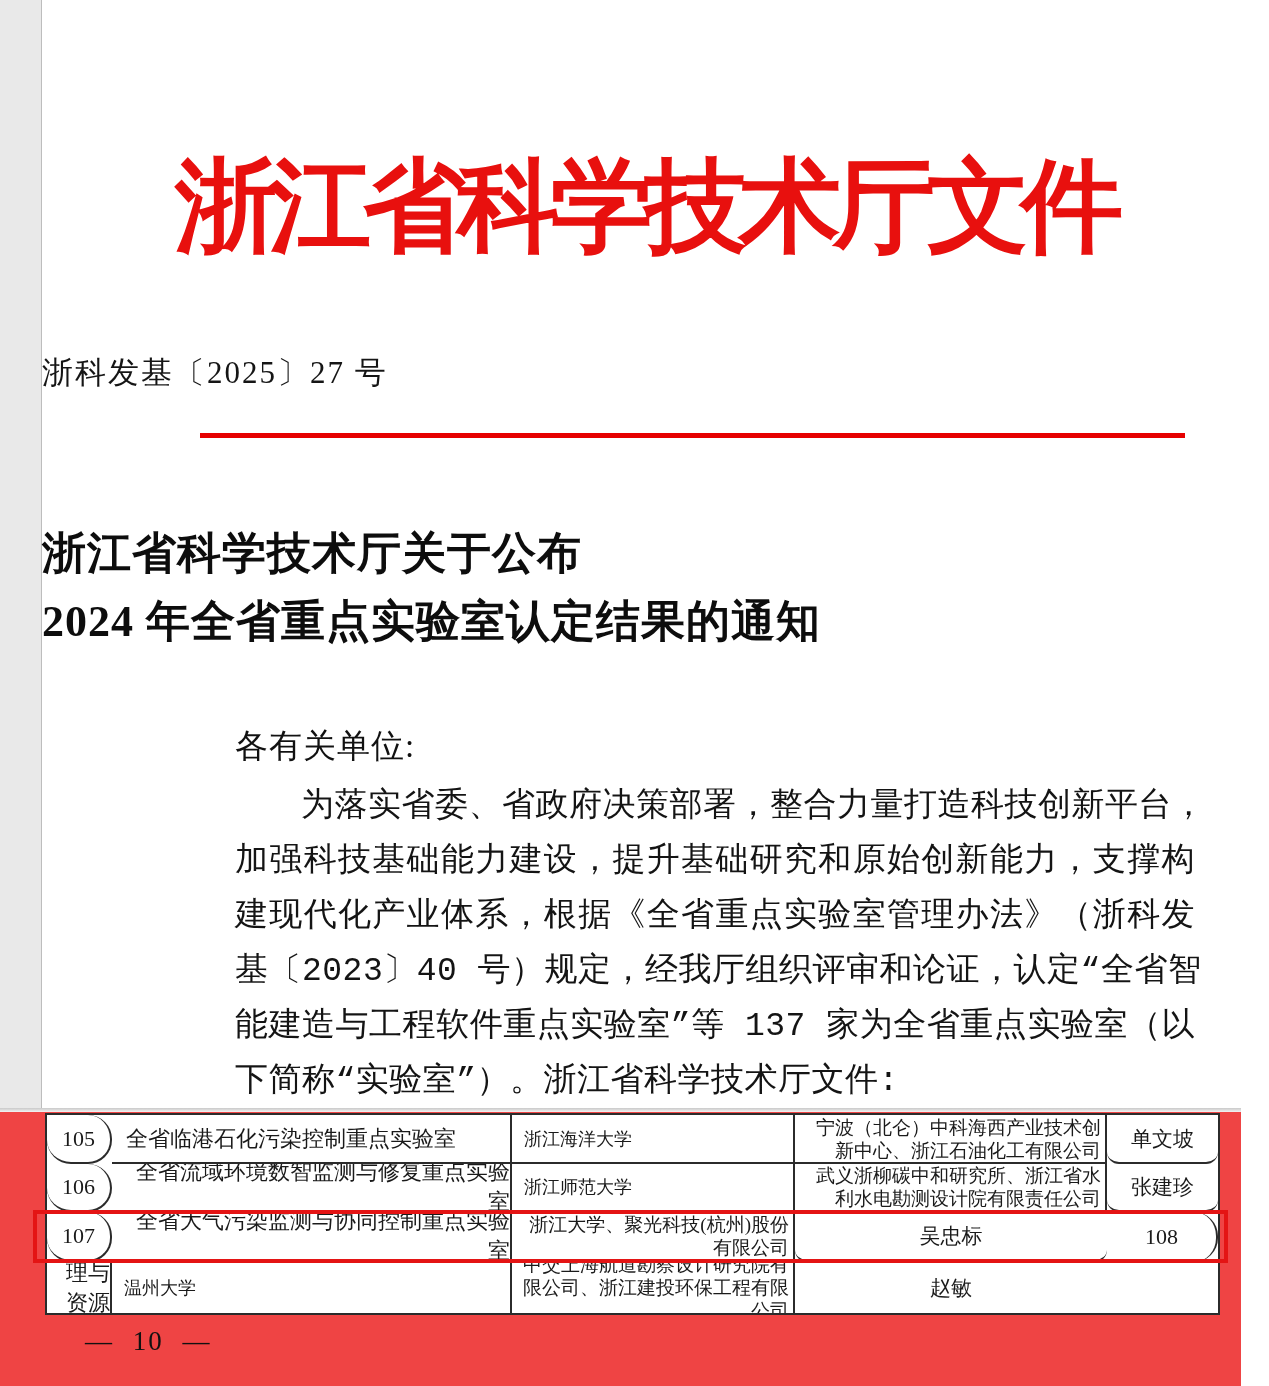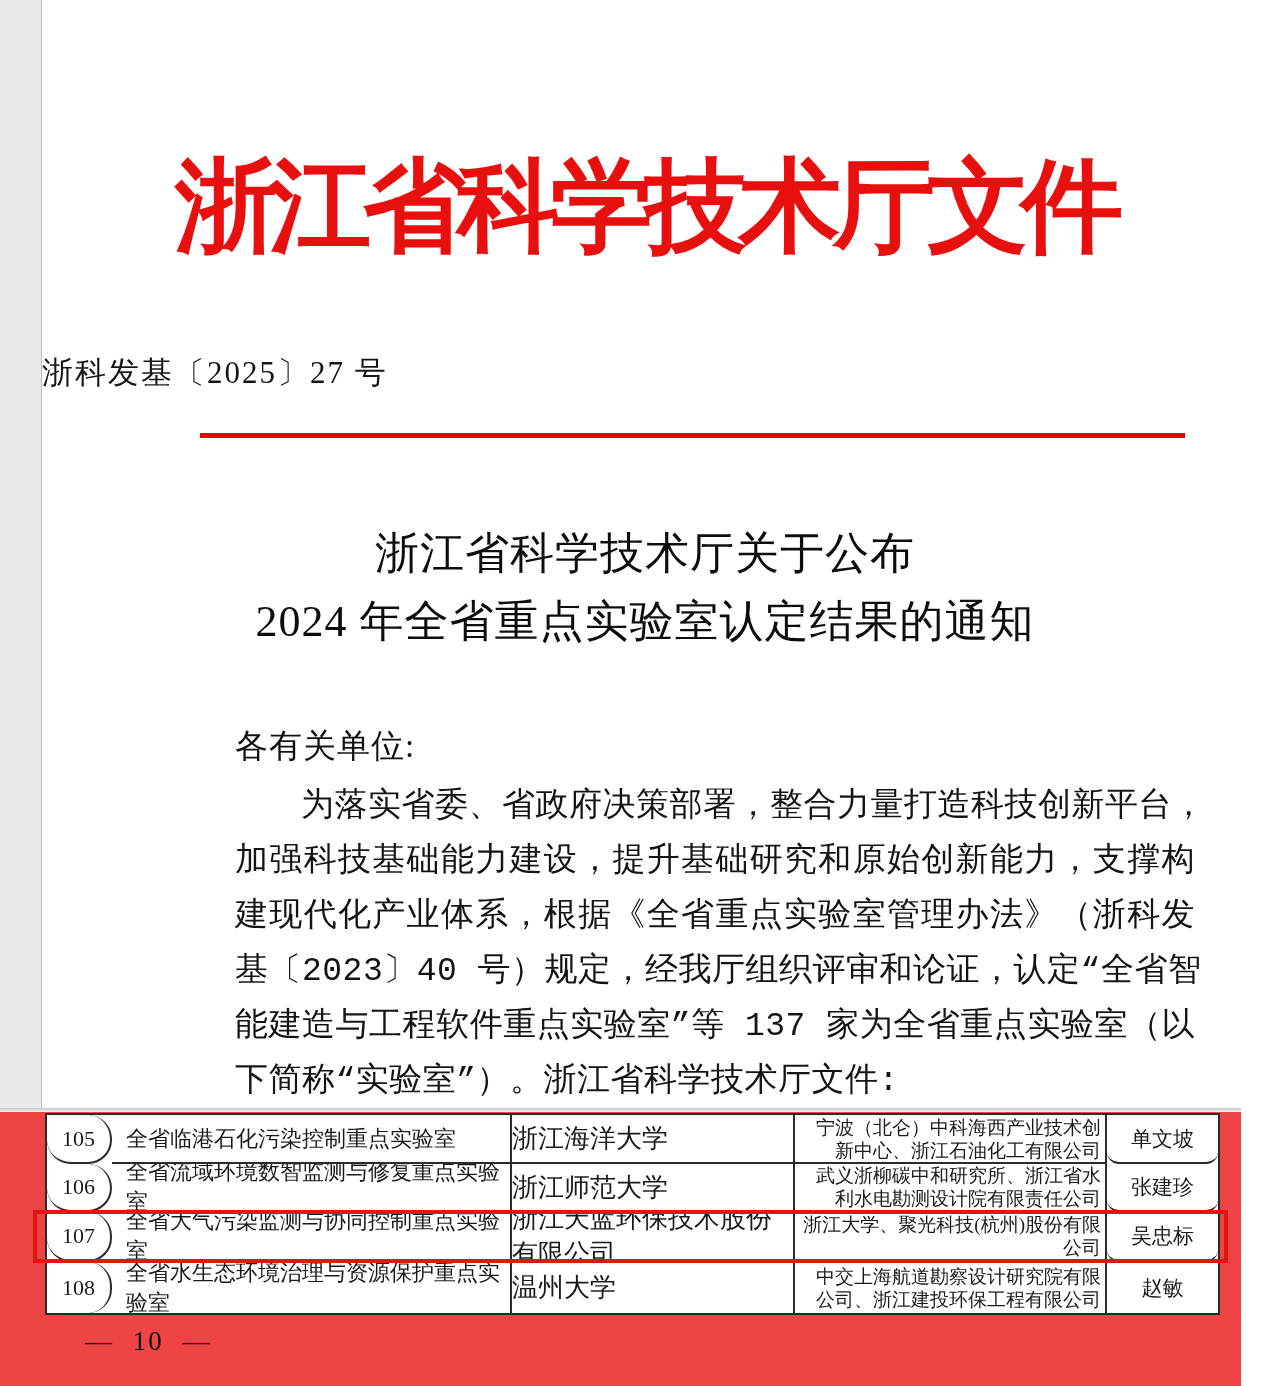"浙江省科学技术厅关于公布" .notice-title { font-weight: 400 -> 700; text-align: center -> left }
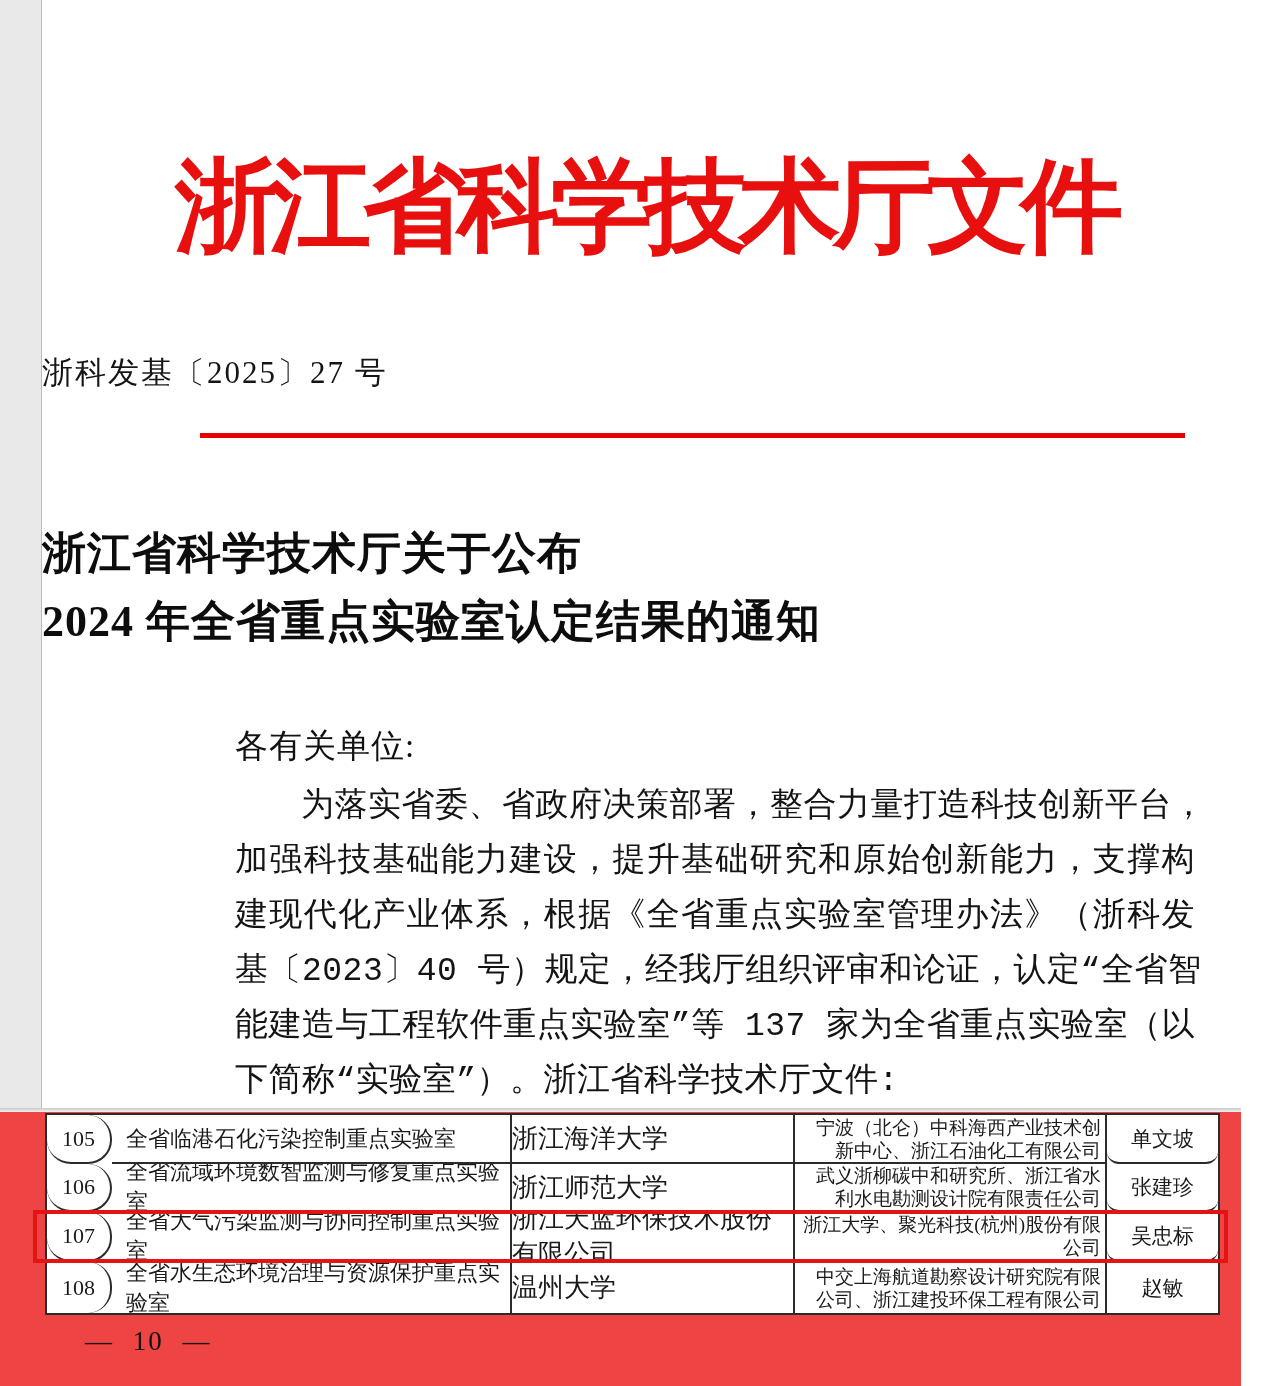"全省临港石化污染控制重点实验室" .cell { text-align: none -> right }
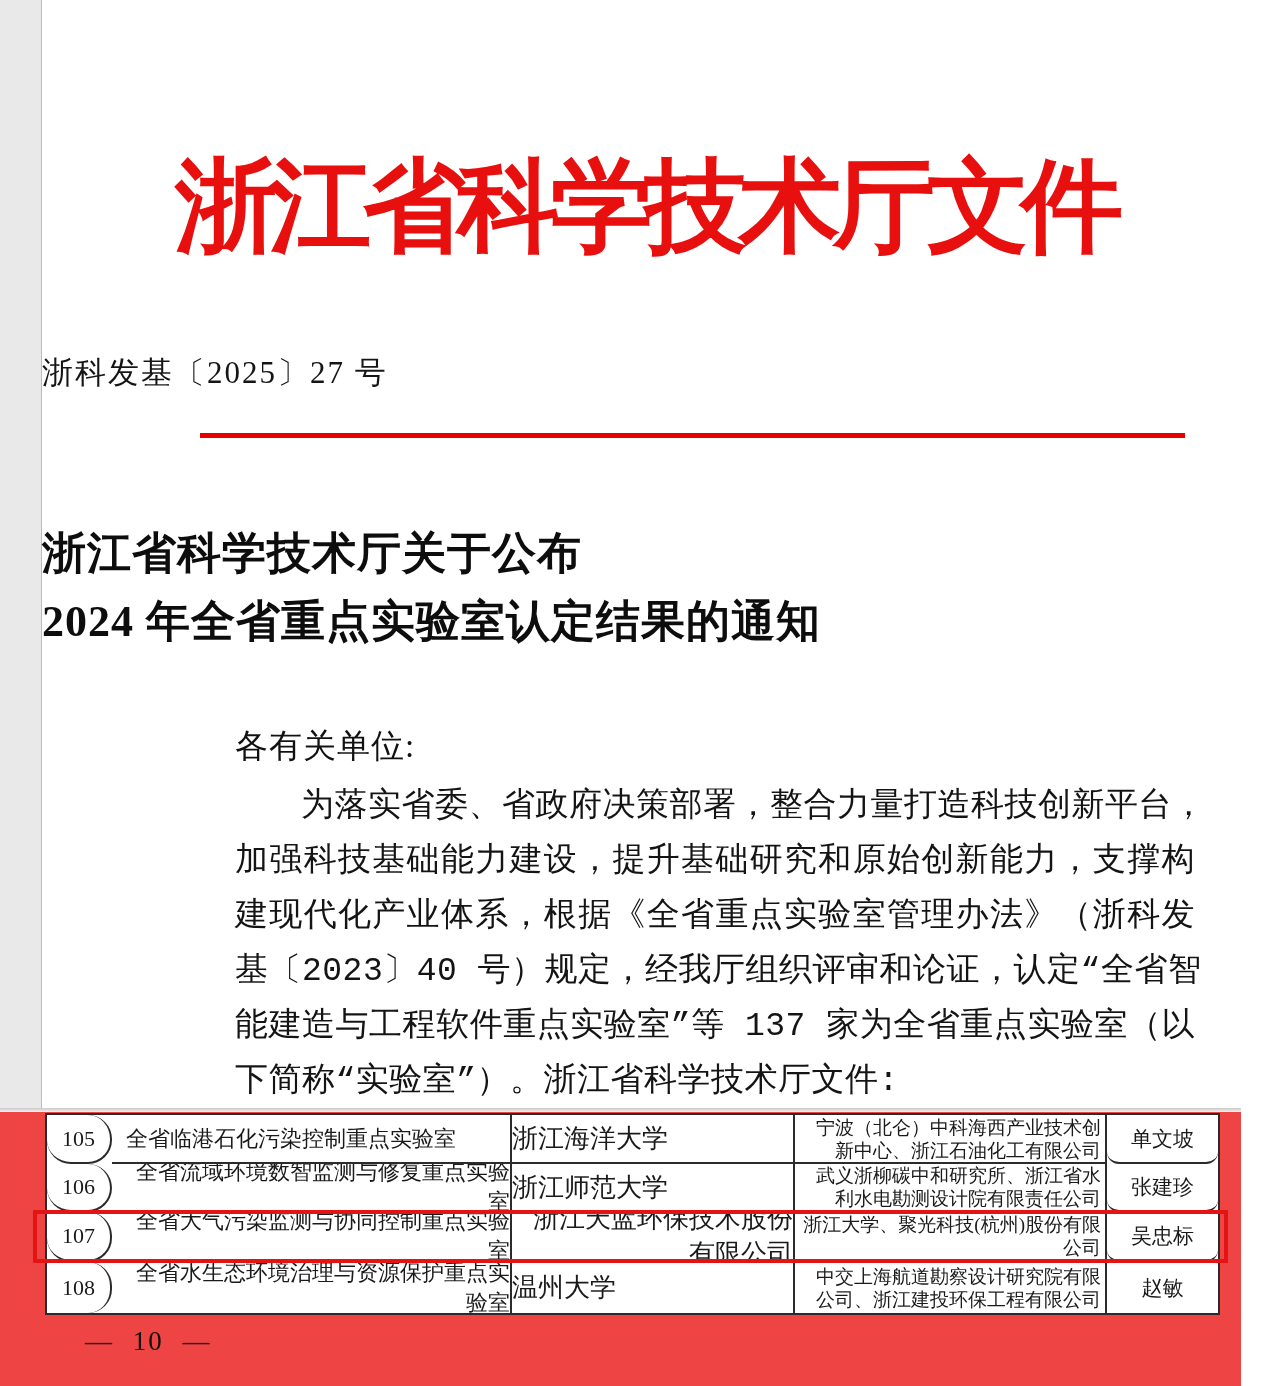"浙江海洋大学" .cell.host { font-size: 26px -> 18px; padding-left: none -> 12px }
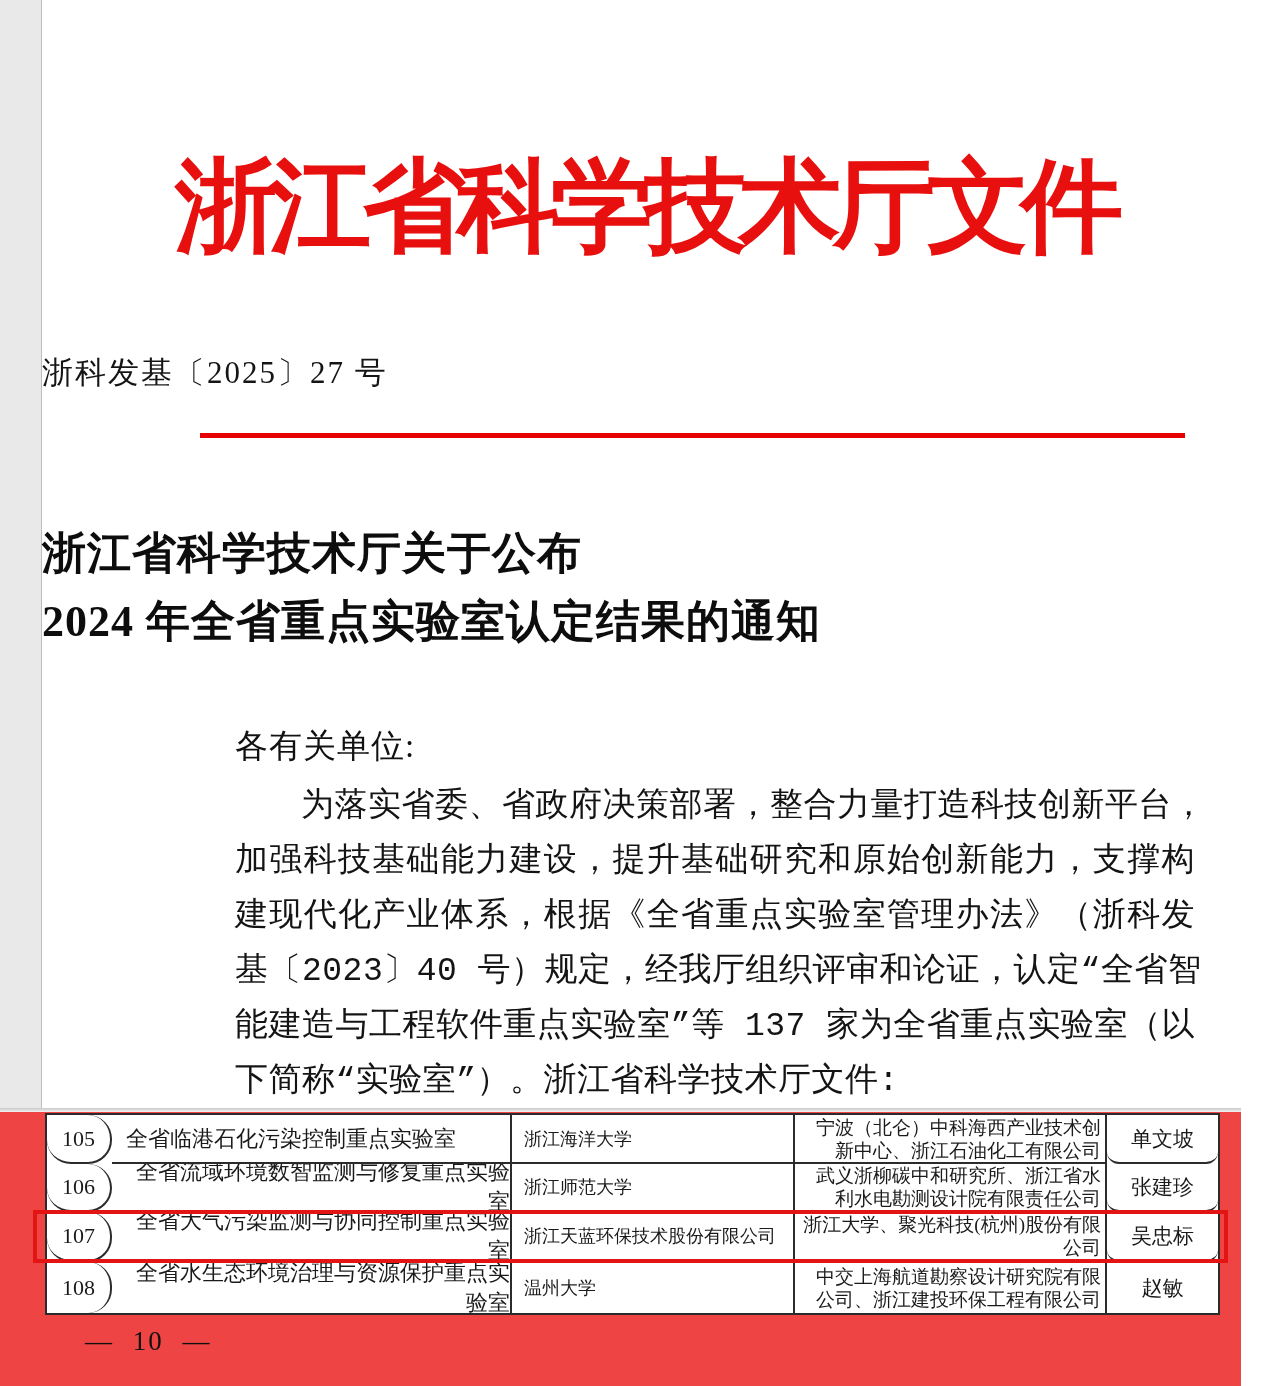"浙江天蓝环保技术股份有限公司" div.cell { html: <div>浙江天蓝环保技术股份有限公司</div> -> none }
